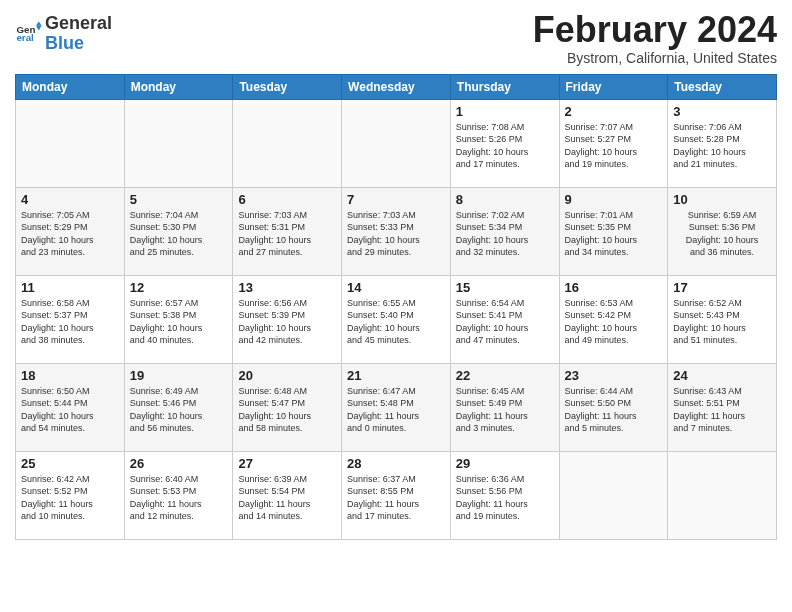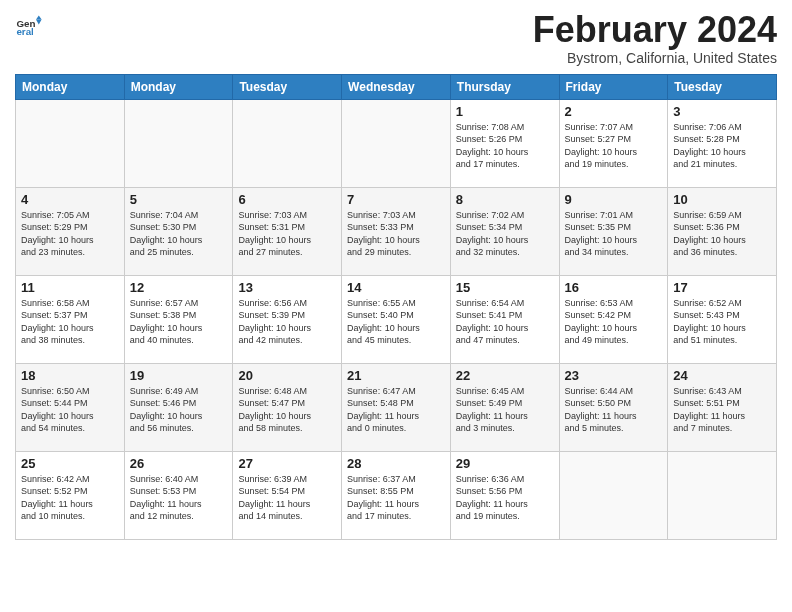"General" div { html: none -> <div> <div> <span>General</span><br> <span>Blue</span> </div> </div> }
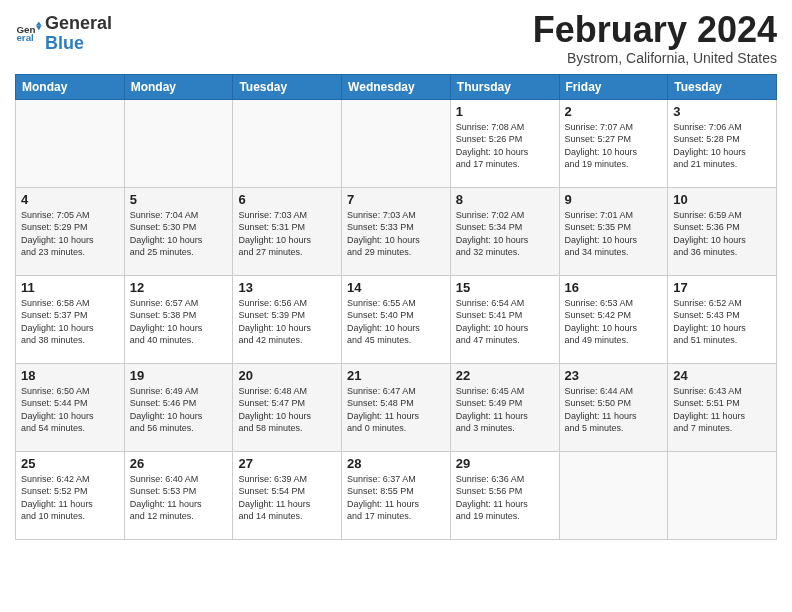"Sunrise: 6:59 AM" div.day-info { text-align: none -> center }
